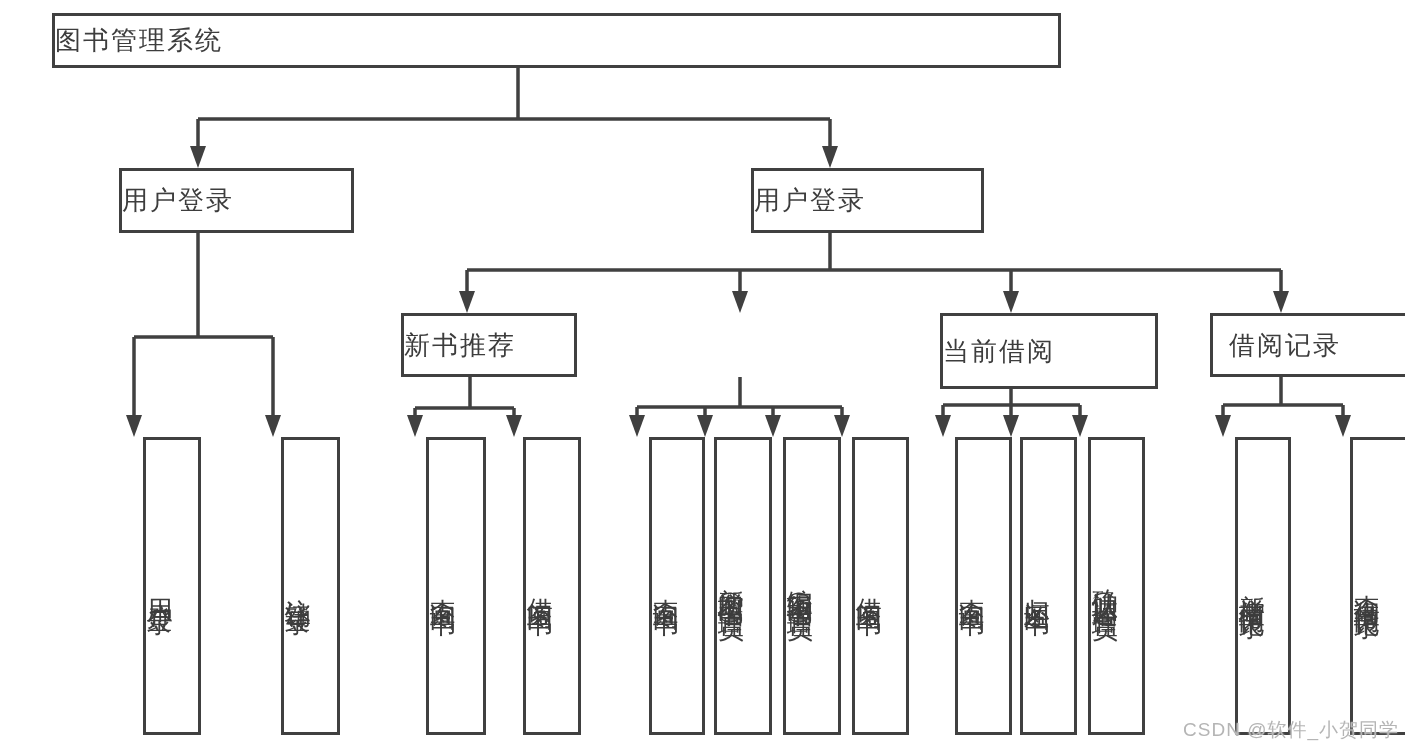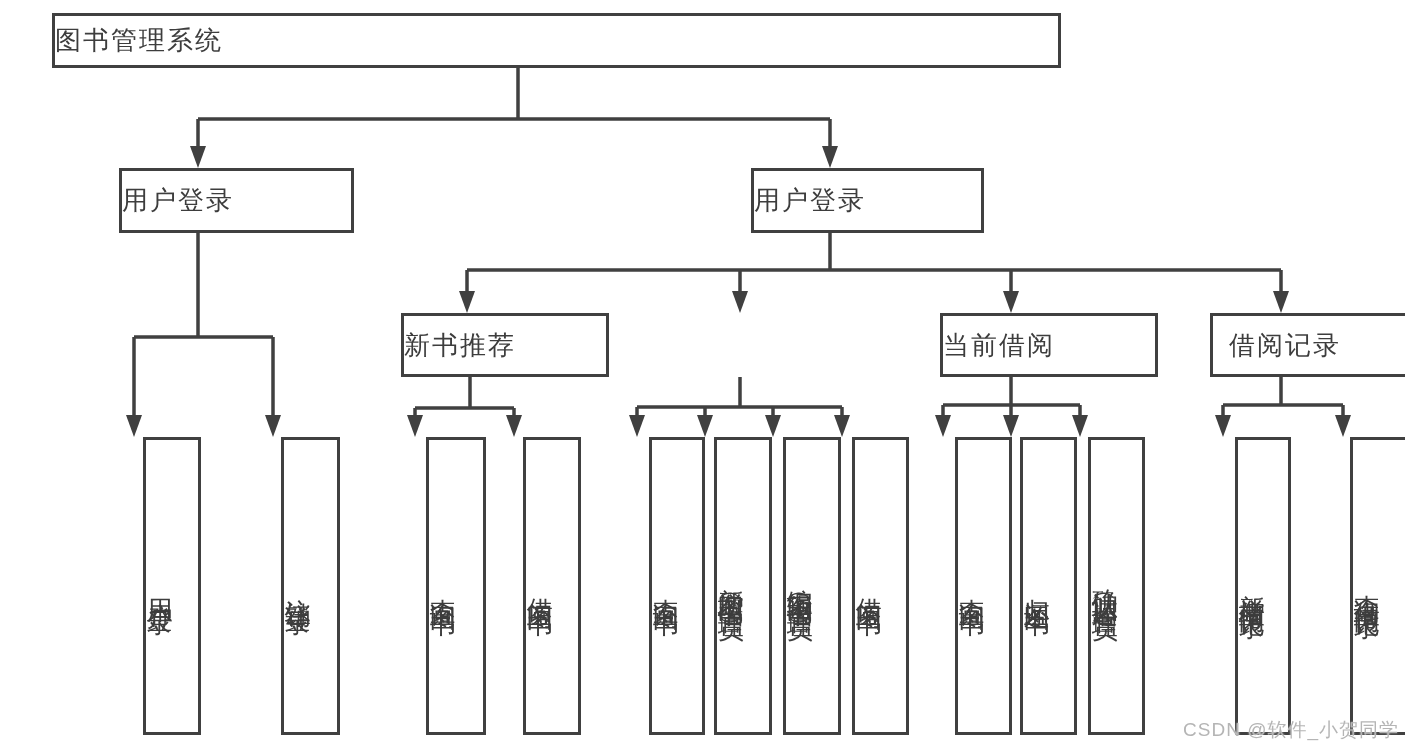"新书推荐" div.box { width: 208px -> 176px }
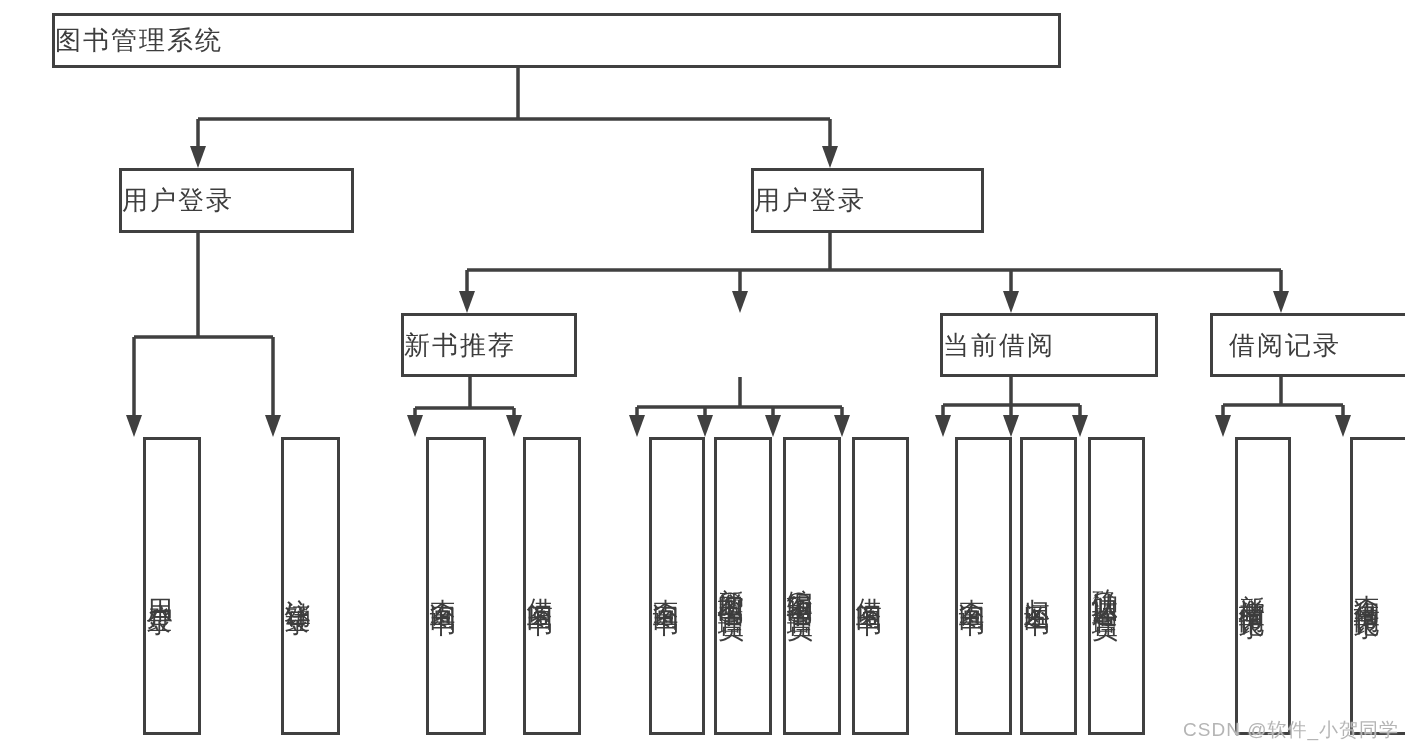"当前借阅" div.box { height: 64px -> 76px }
